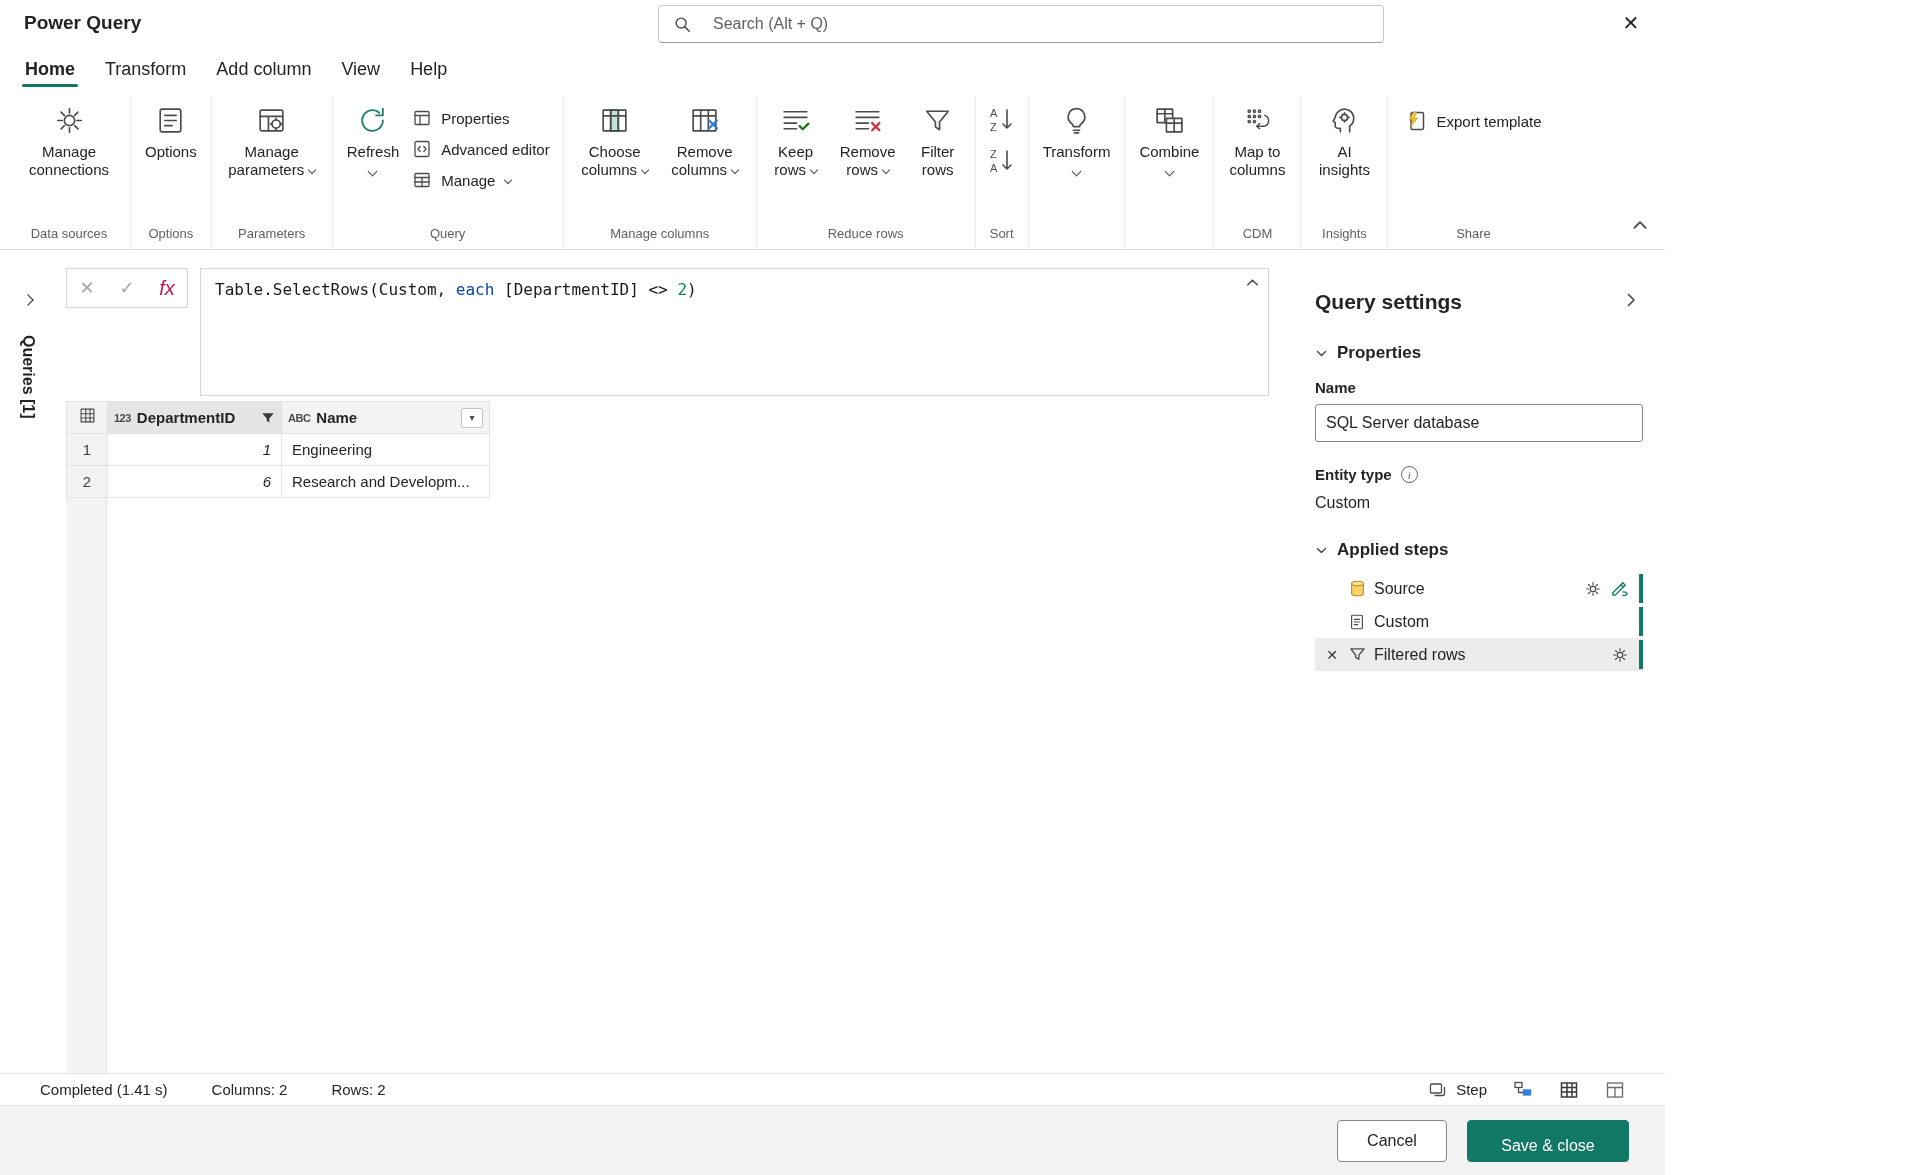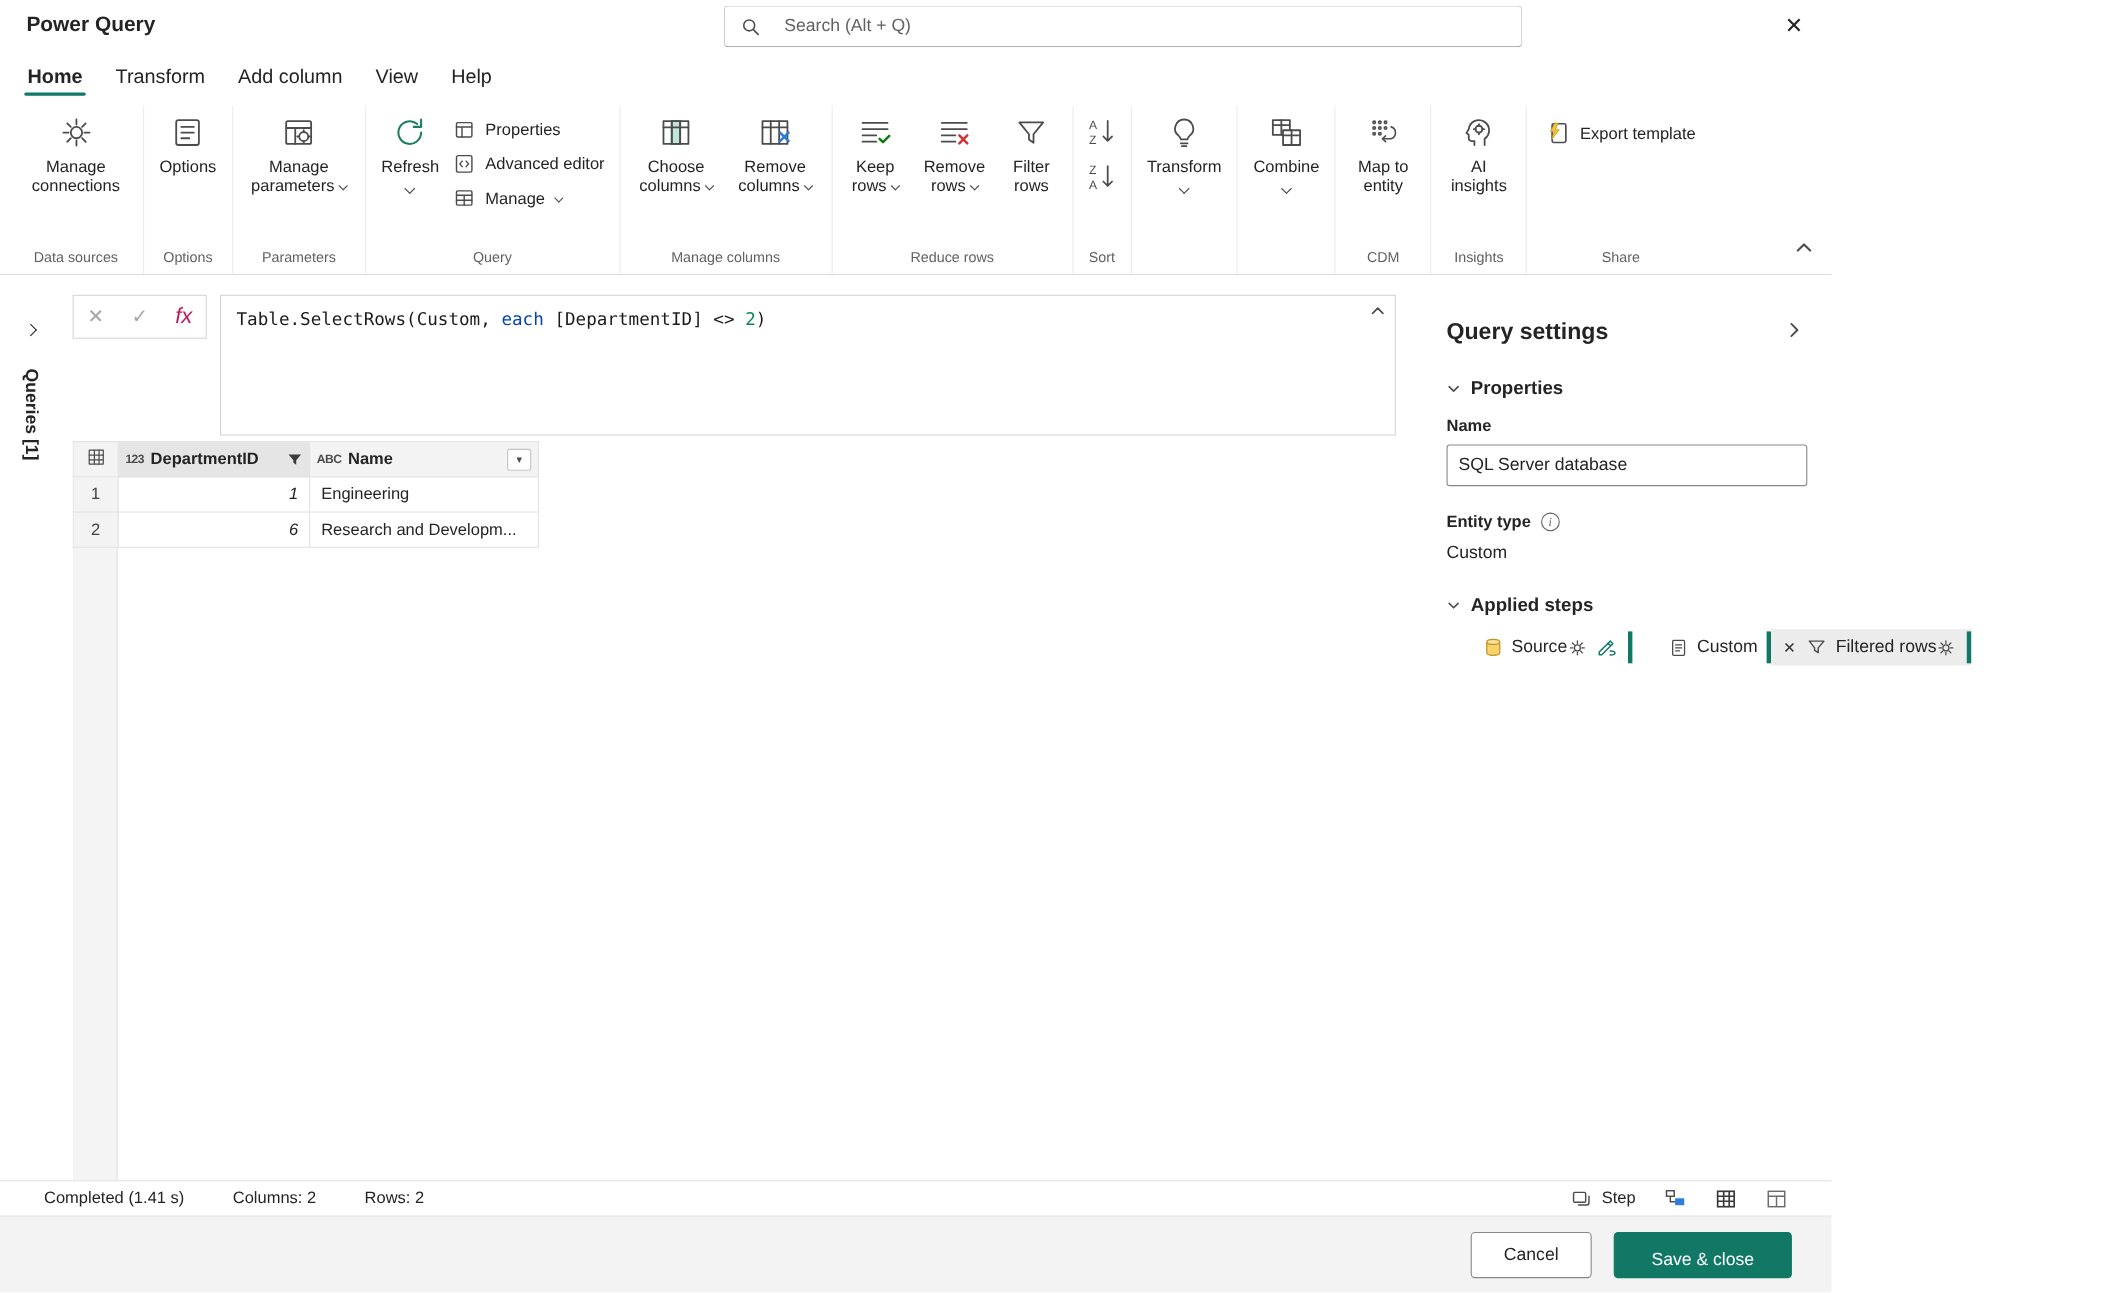"Map to entity" span.rlabel { text: entity -> columns }
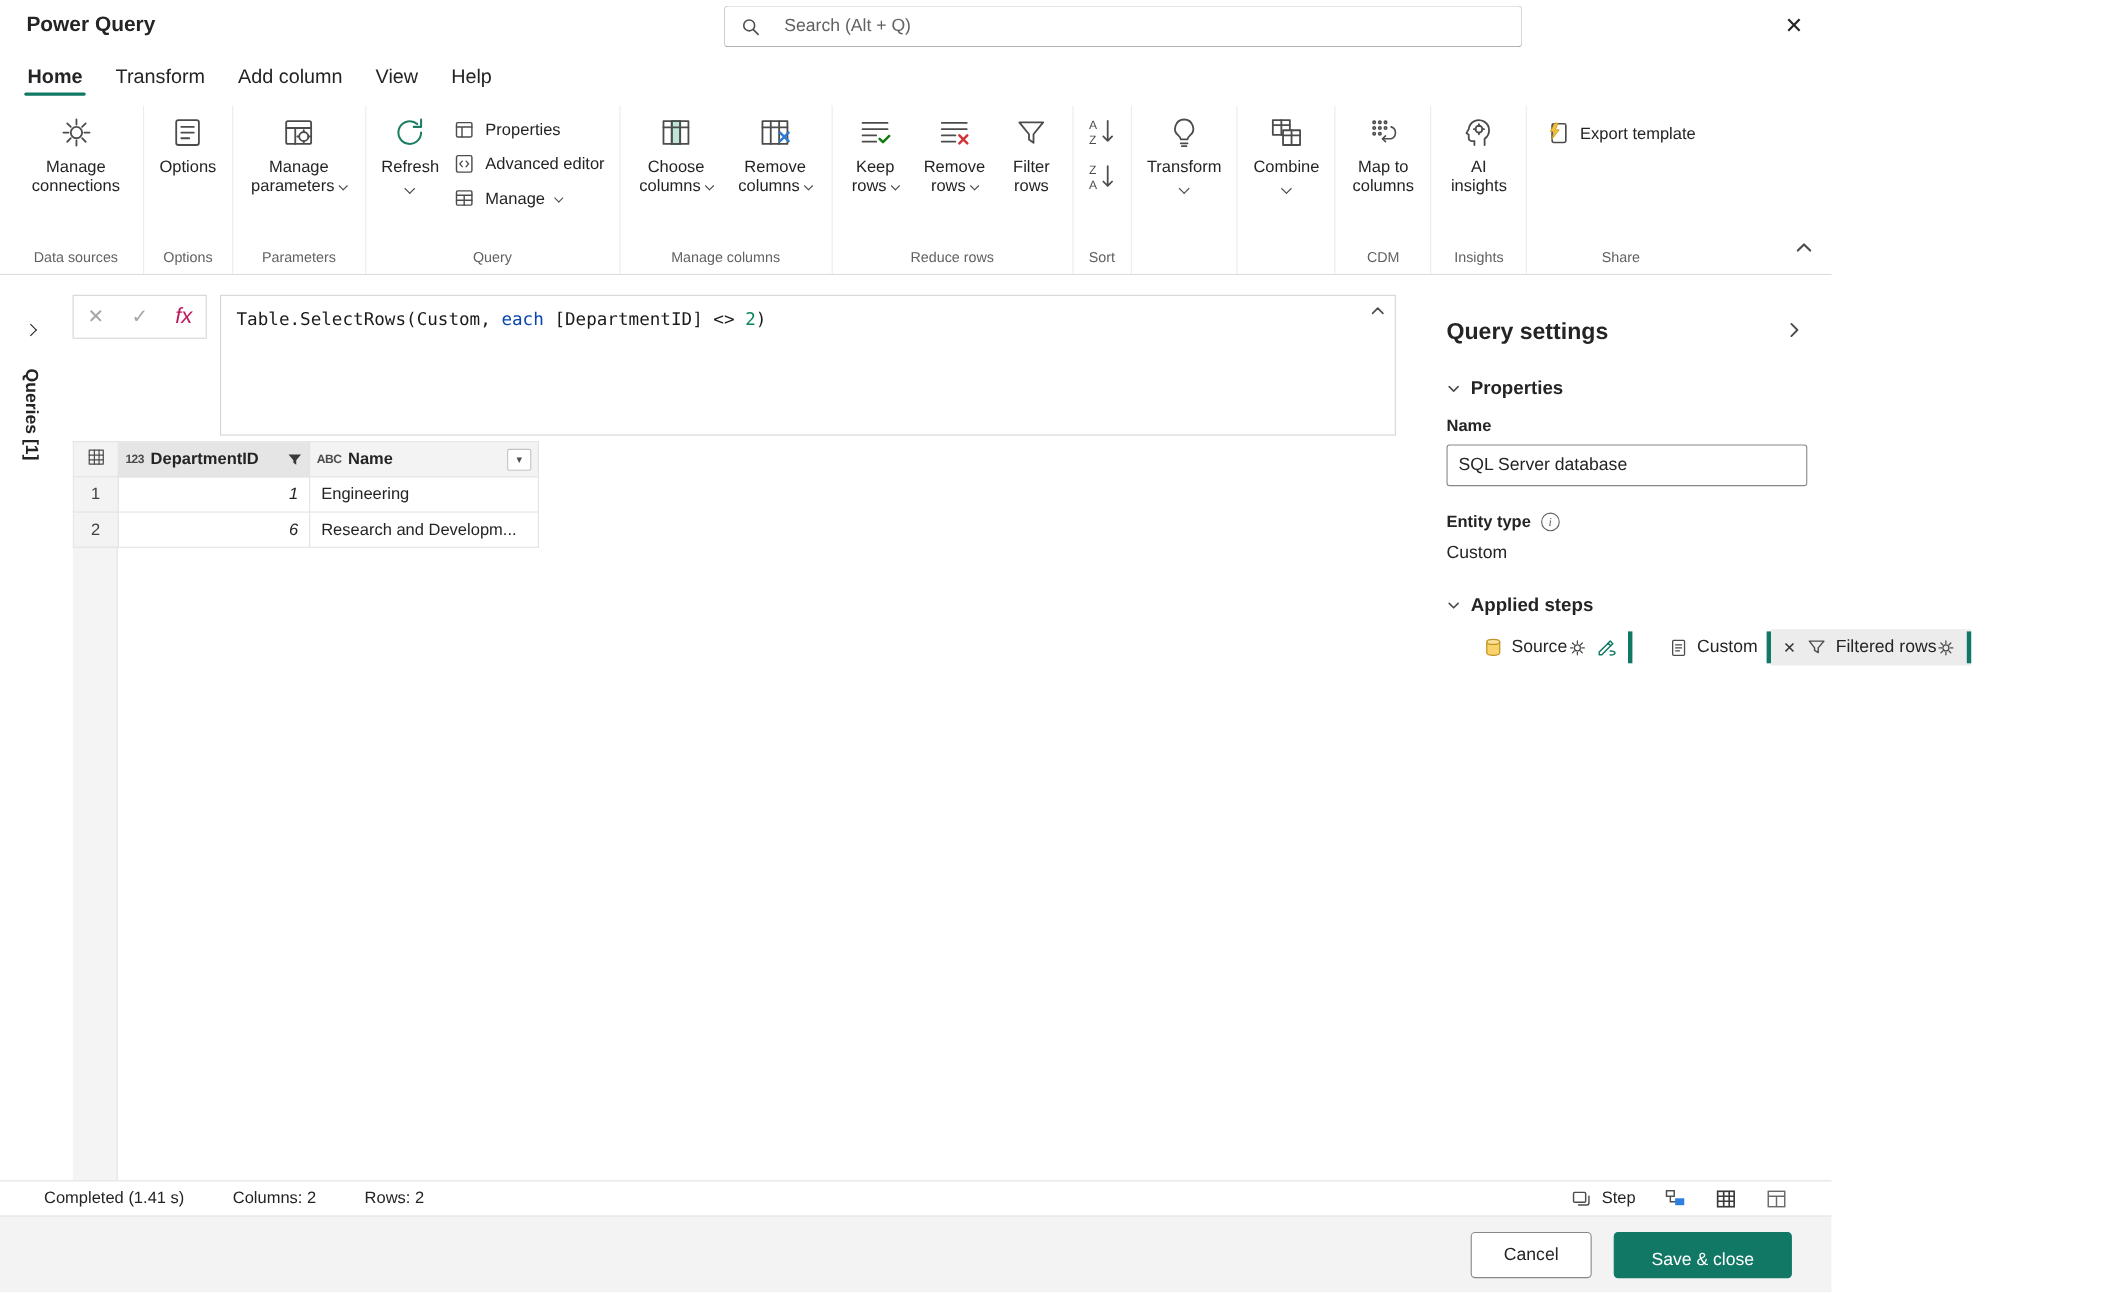"Source" .steps { flex-direction: none -> column }
